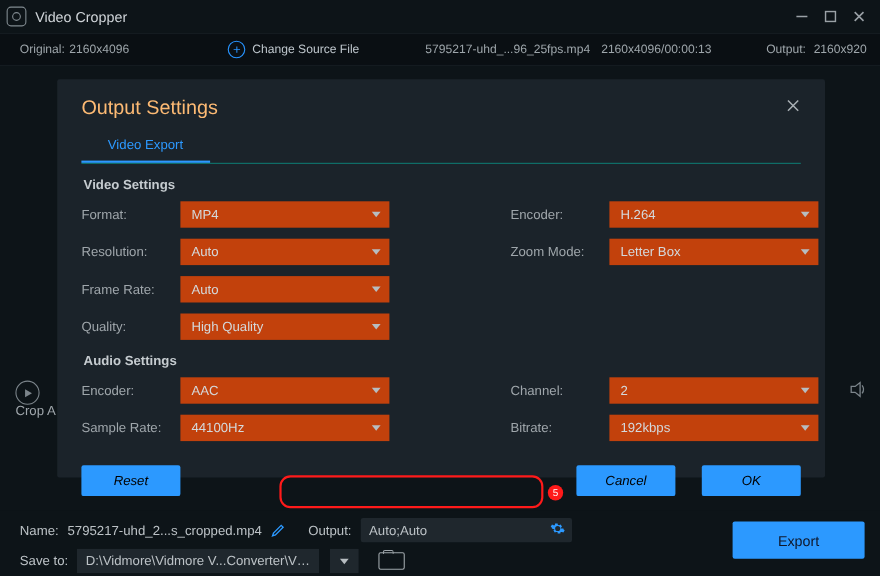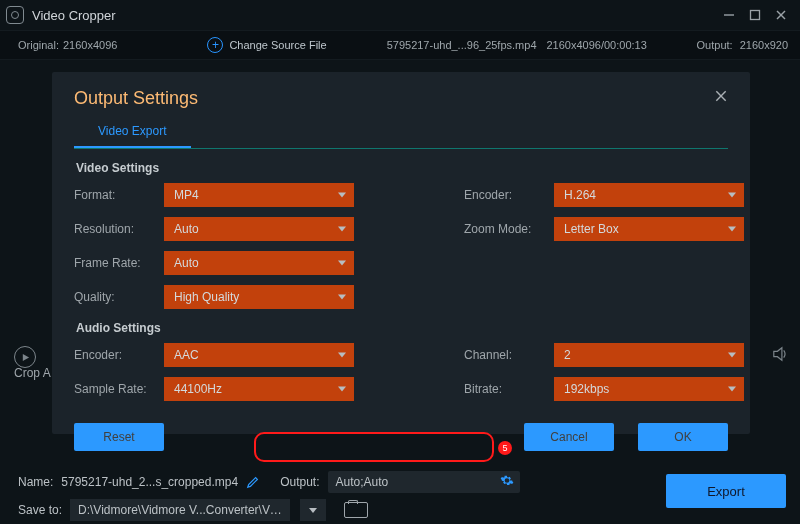"Reset" .btn-blue { color: #404040 -> #000000; font-style: none -> italic }
